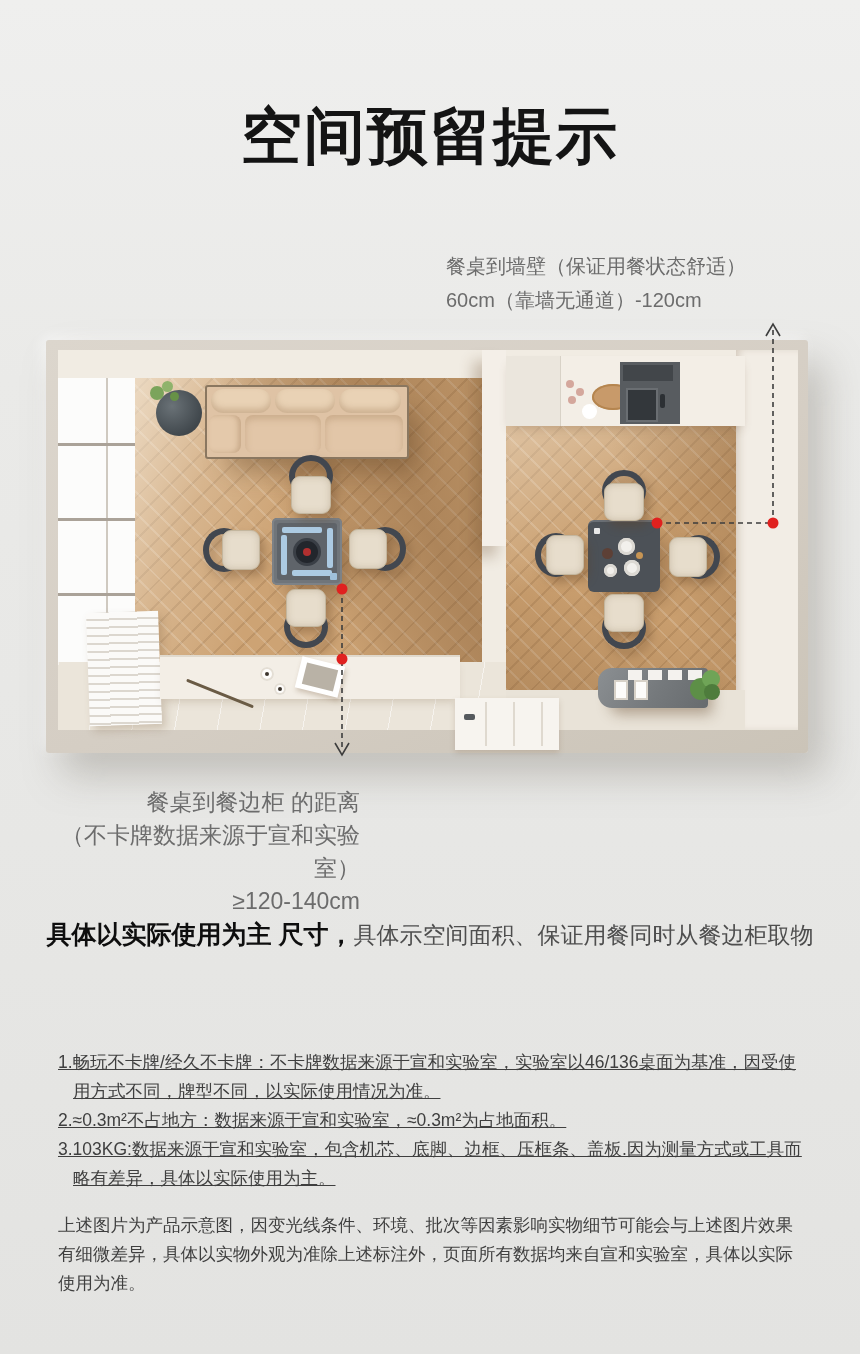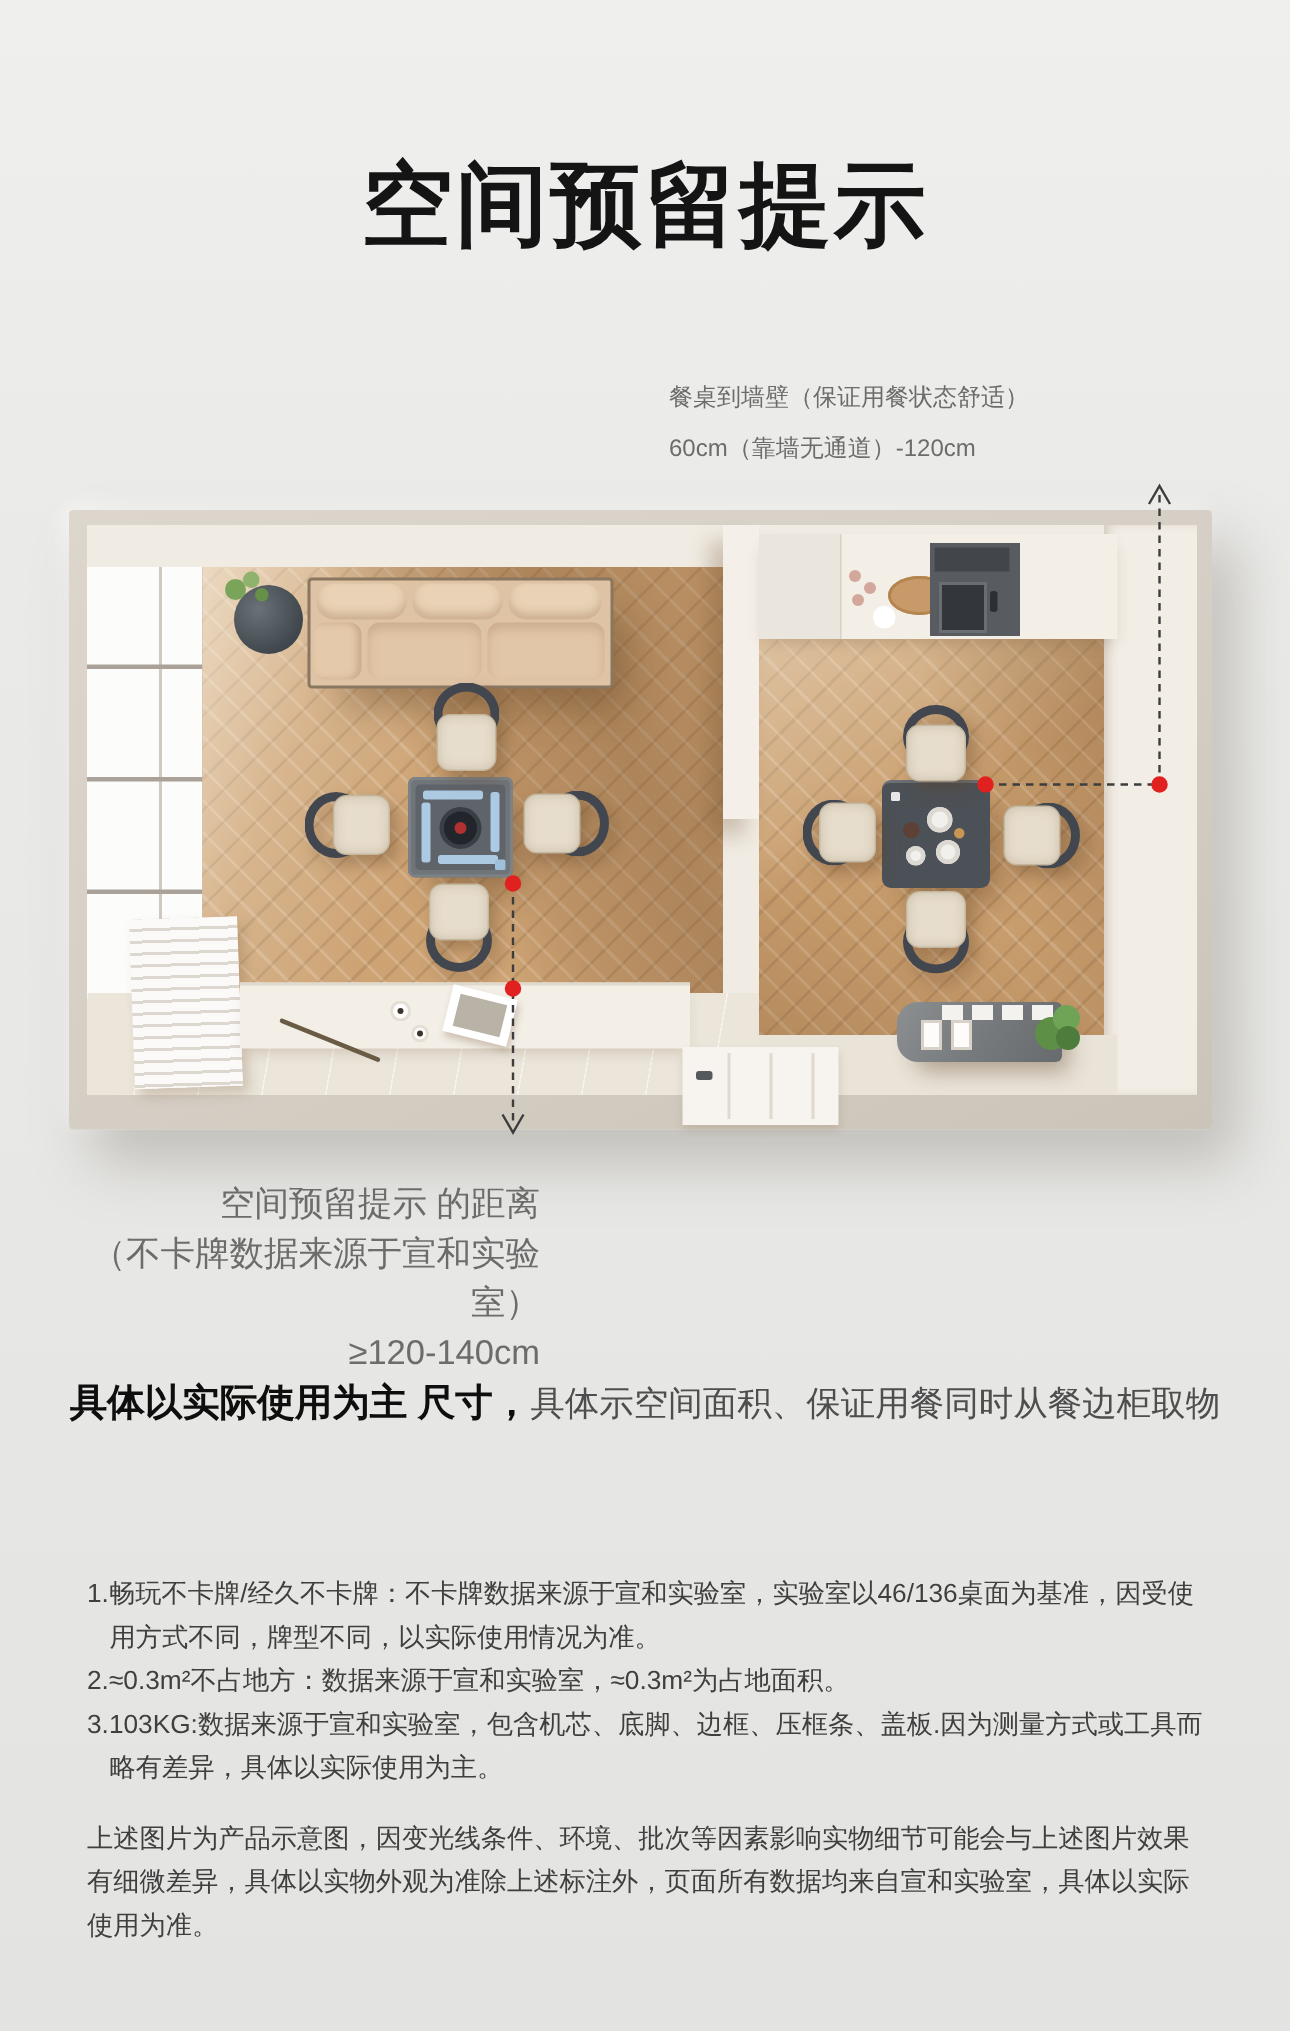"餐桌到墙壁（保证用餐状态舒适）" .ann { font-size: 16px -> 20px }
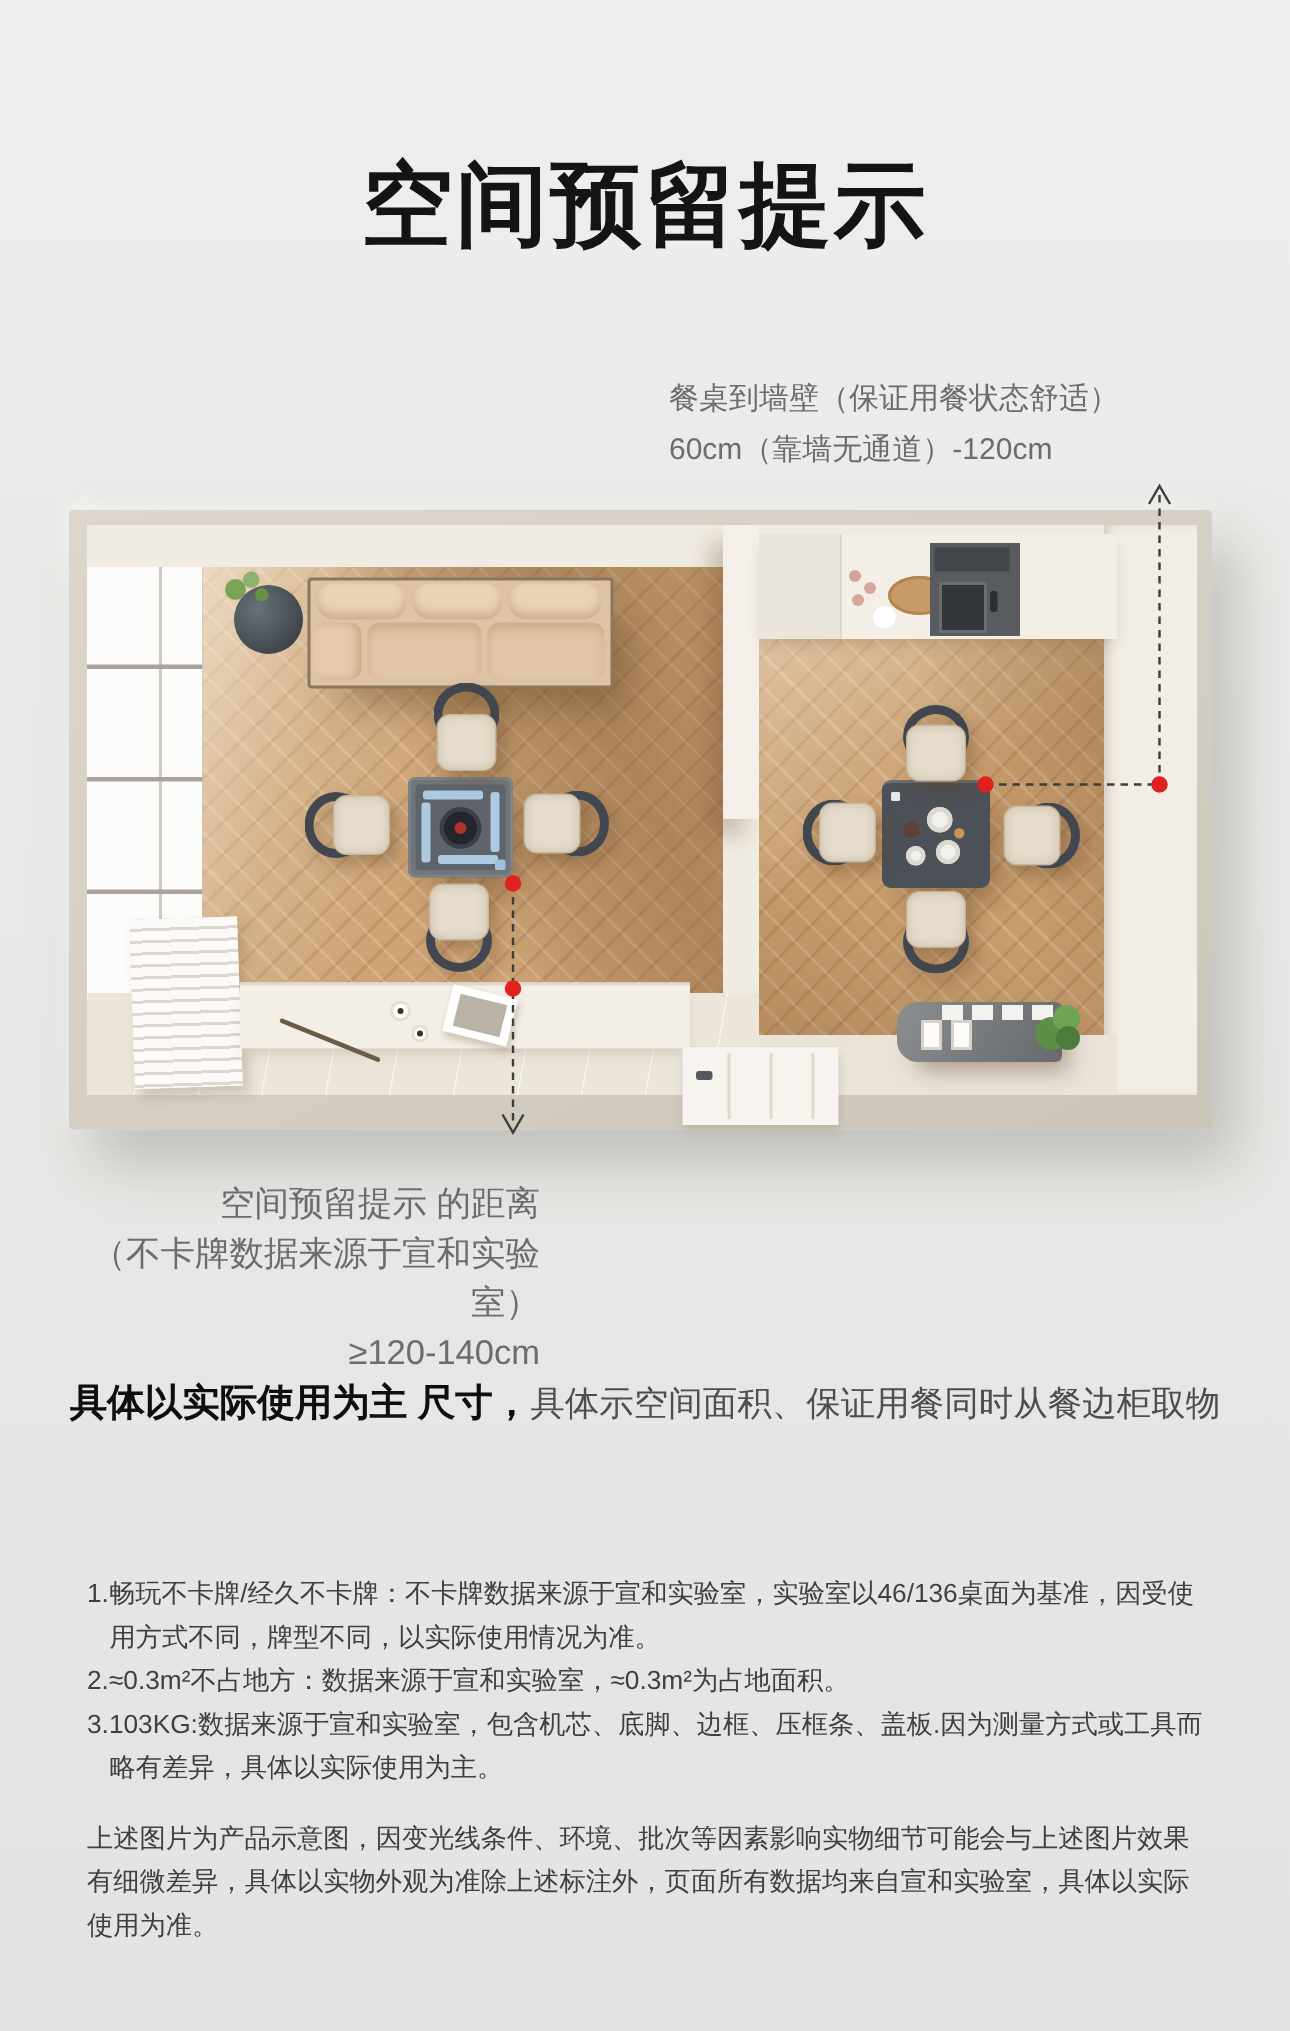"空间预留提示 的距离" div { text: 空间预留提示 -> 餐桌到餐边柜 }
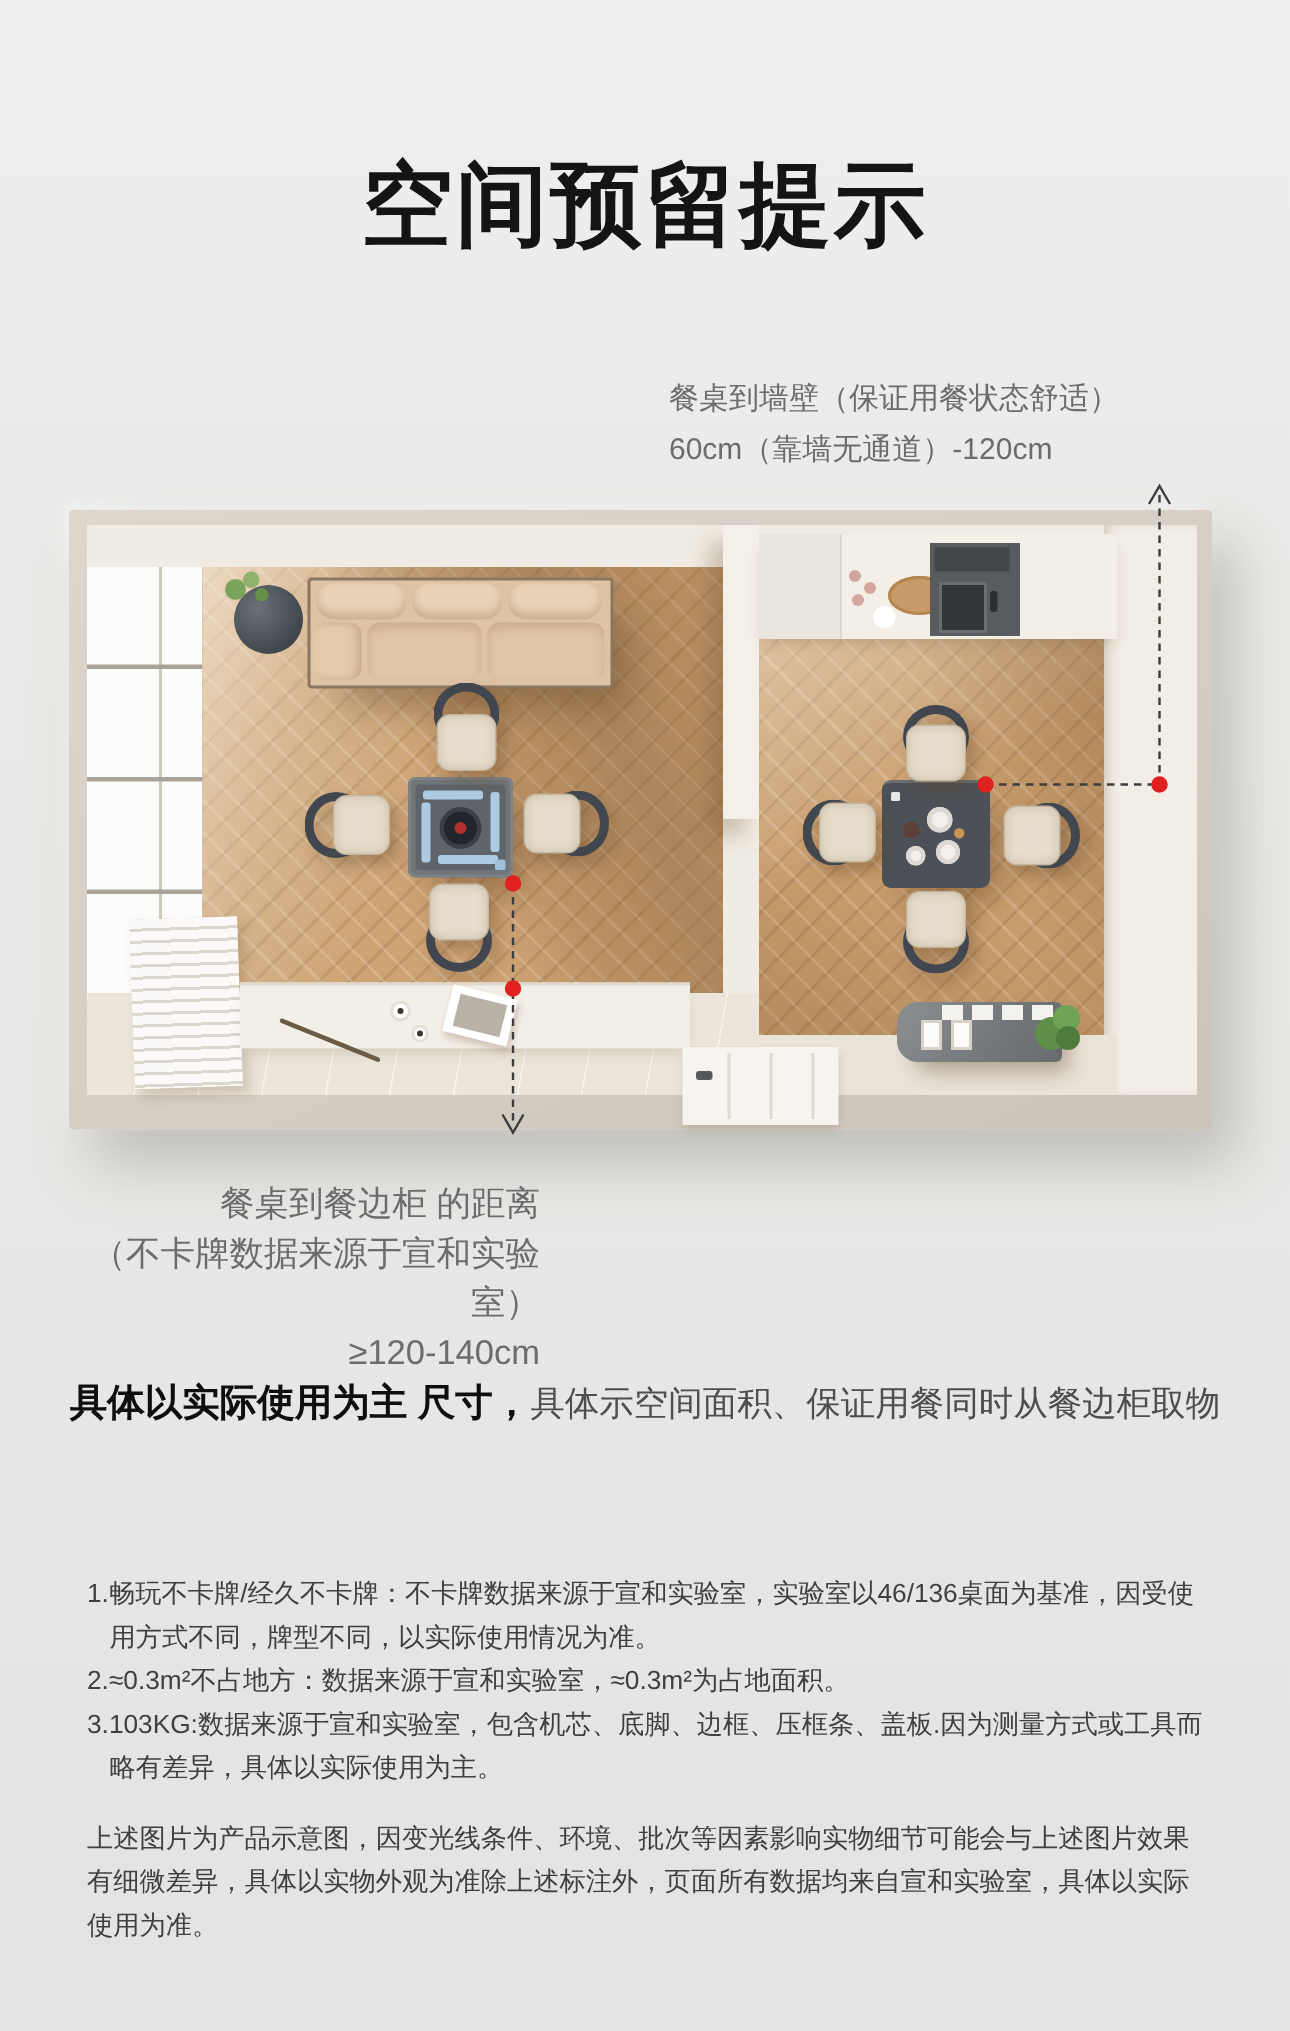"1.畅玩不卡牌/经久不卡牌：不卡牌数据来源于宣和实验室，实验室以46/136桌面" .disc .item { text-decoration: none -> underline }
